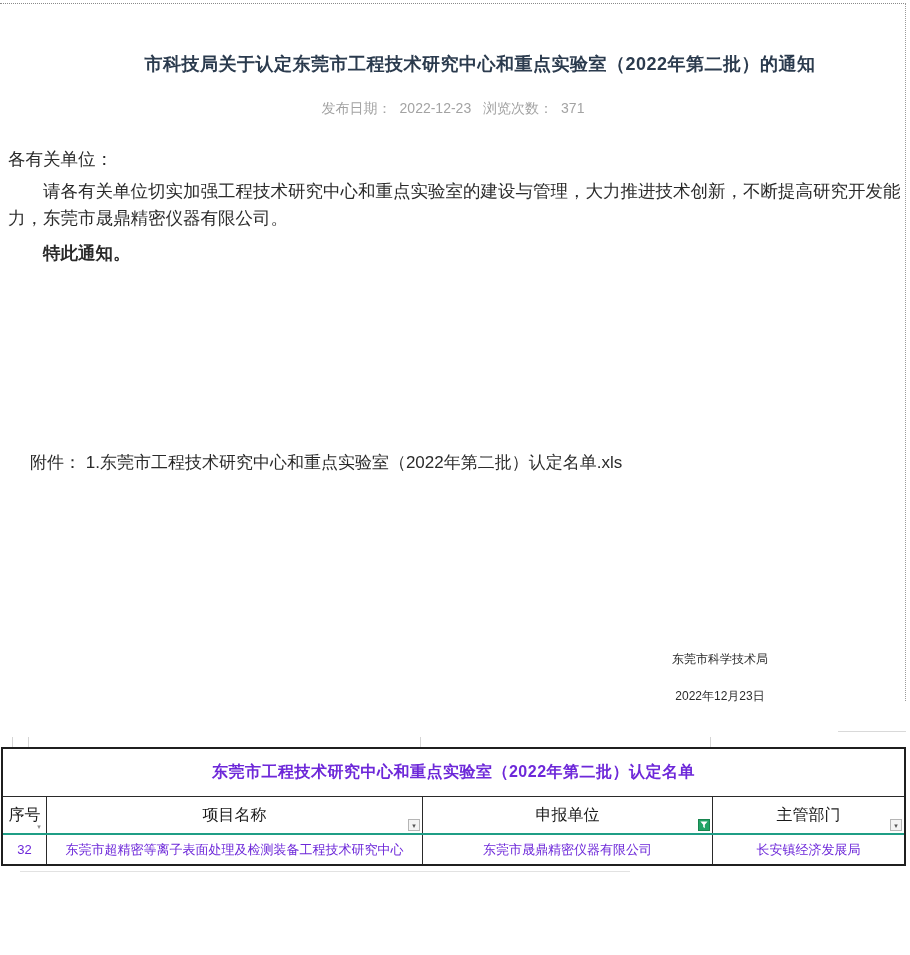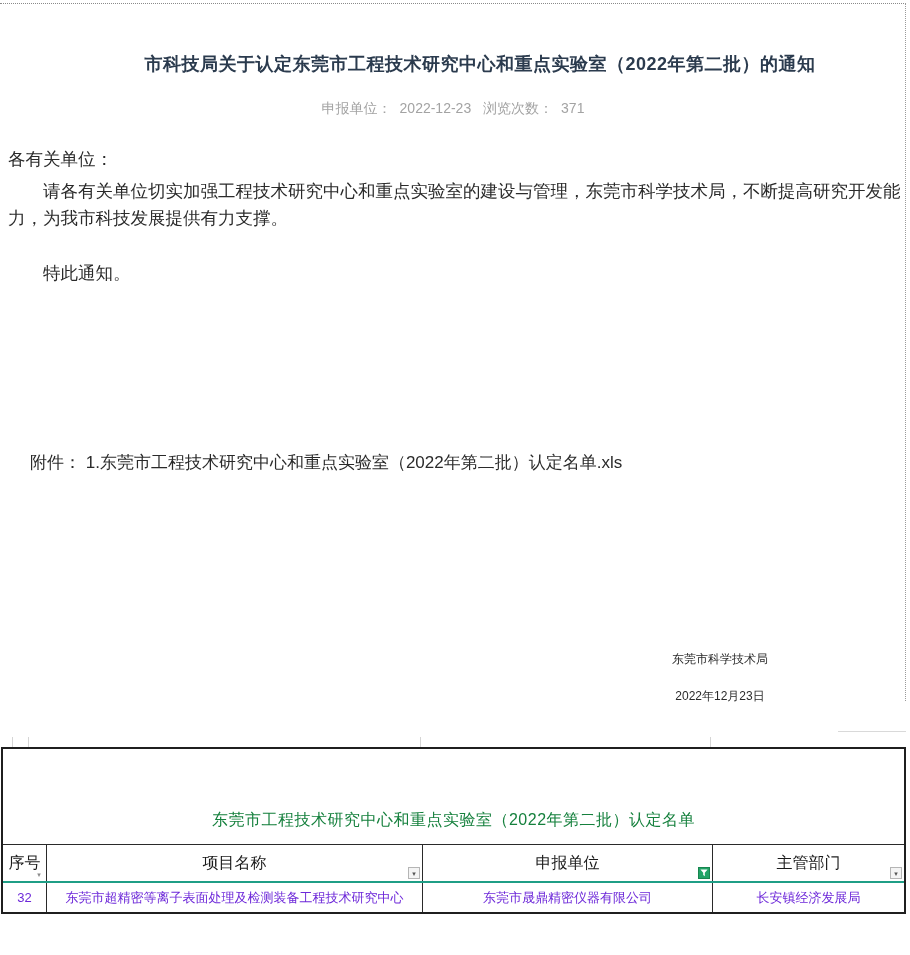"申报单位：" span { text: 申报单位 -> 发布日期 }
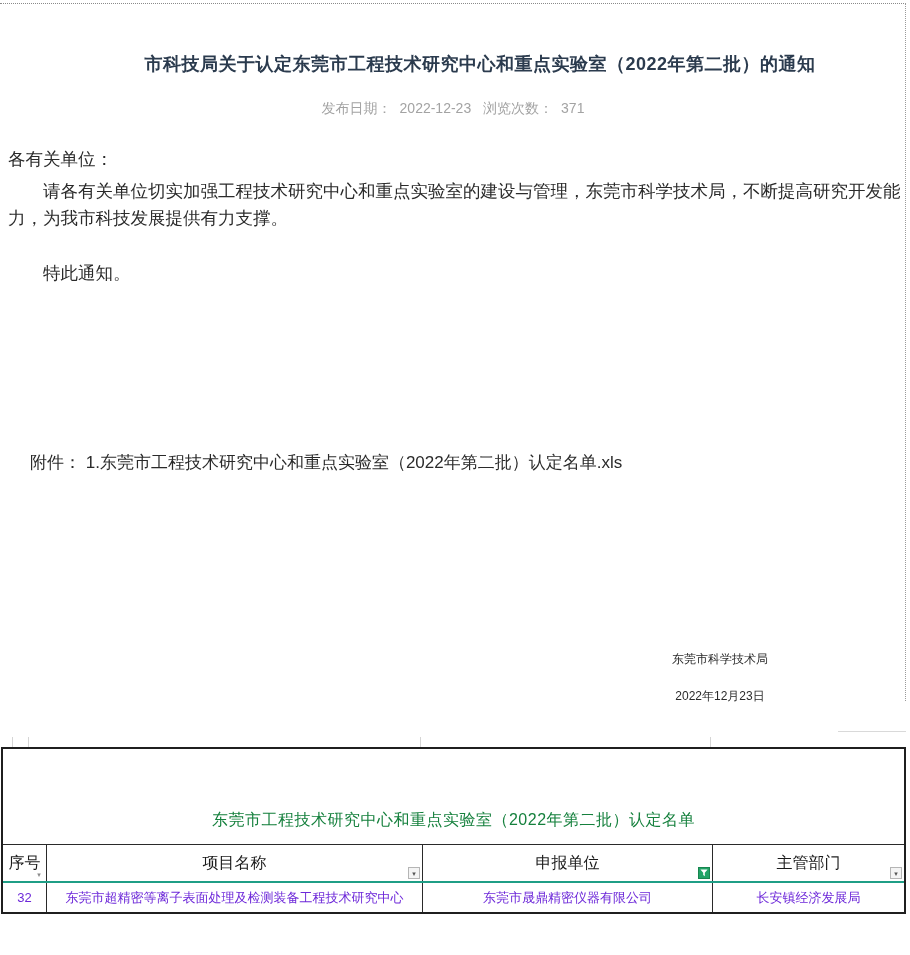"请各有关单位切实加强工程技术研究中心和重点实验室的建设与管理，东莞市科学技术局，" p.indent { text: 东莞市科学技术局，不断提高研究开发能力，为我市科技发展提供有力支撑 -> 大力推进技术创新，不断提高研究开发能力，东莞市晟鼎精密仪器有限公司 }
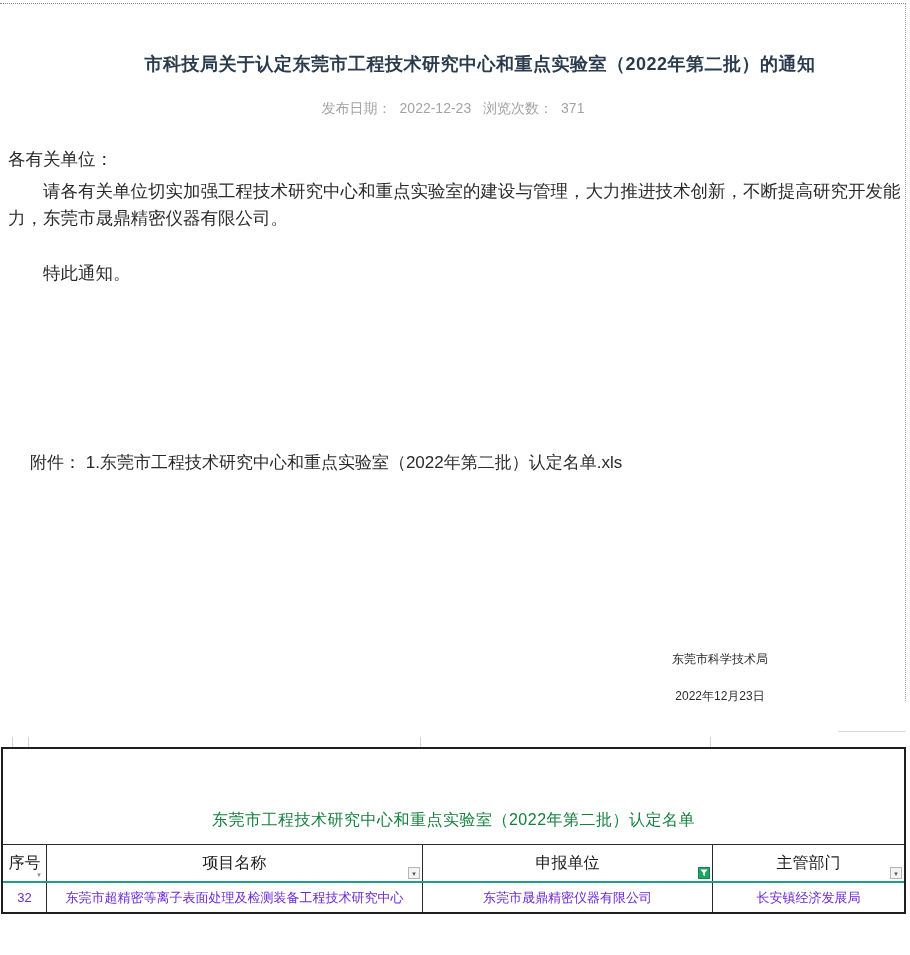"特此通知。" .doc-body .notice-end { font-weight: none -> bold; margin-top: 28px -> 8px }
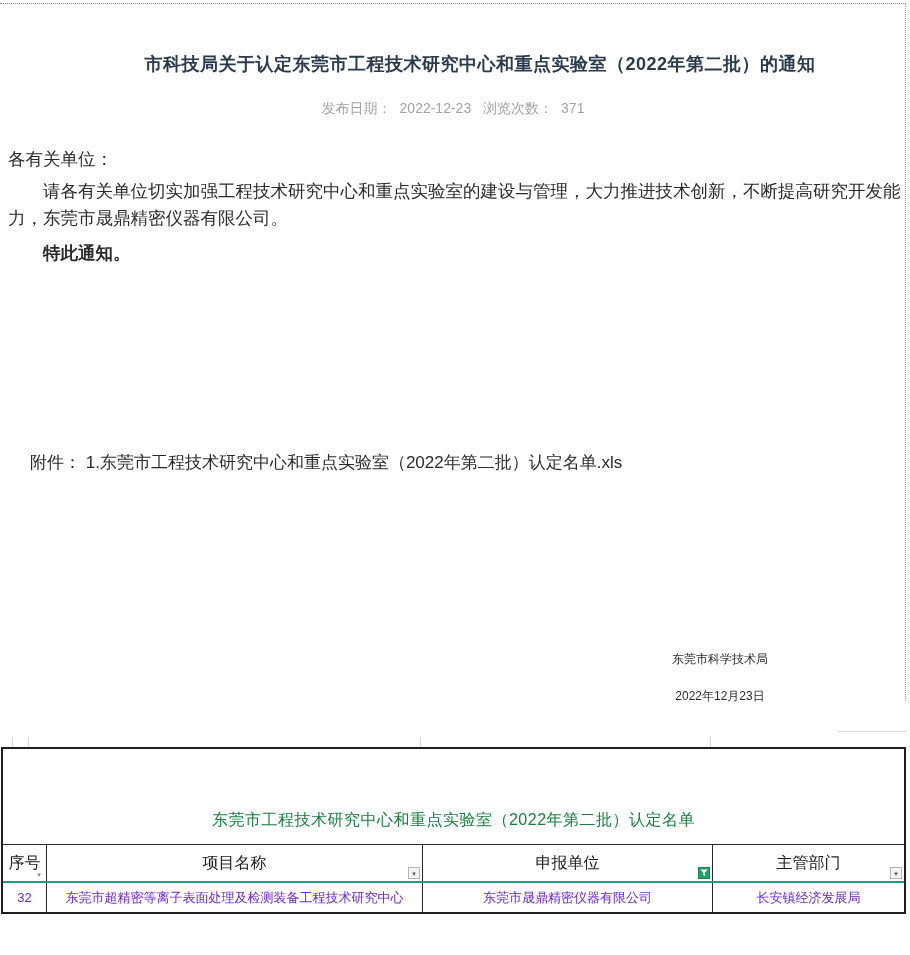"东莞市工程技术研究中心和重点实验室（2022年第二批）认定名单" .xl-title { color: #15803d -> #6d28d9; font-weight: normal -> bold; margin-top: 48px -> none }
